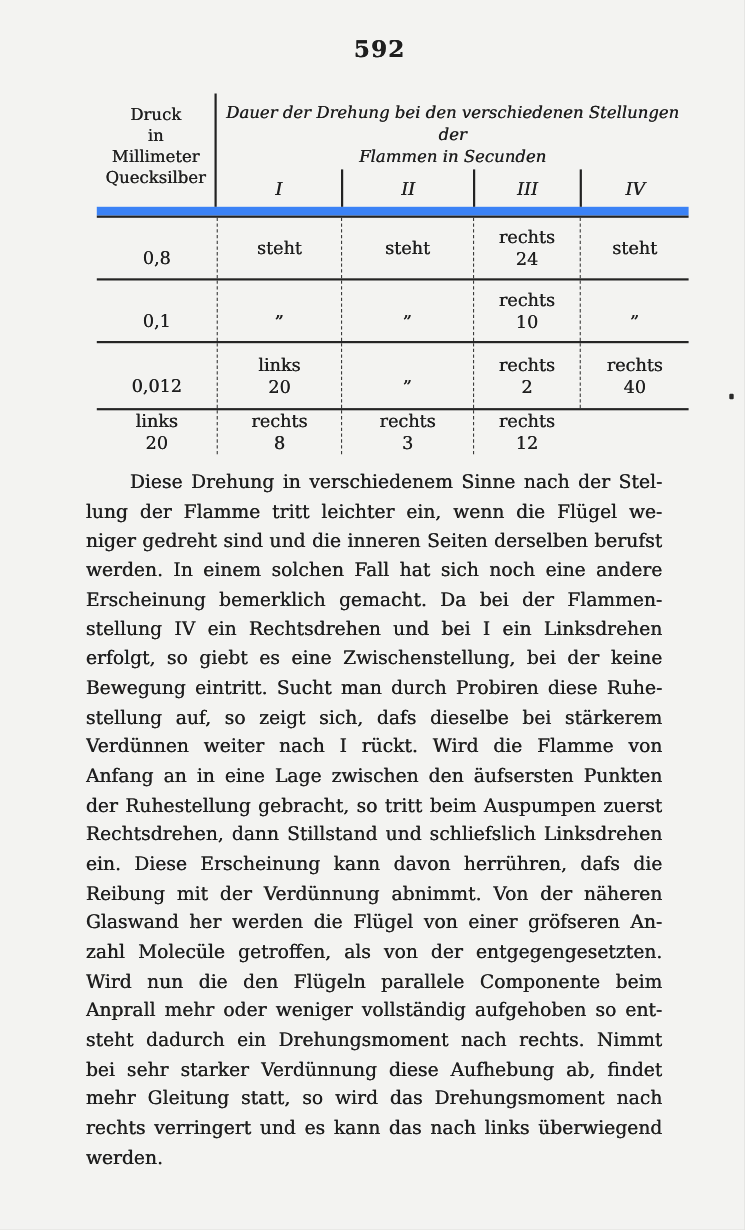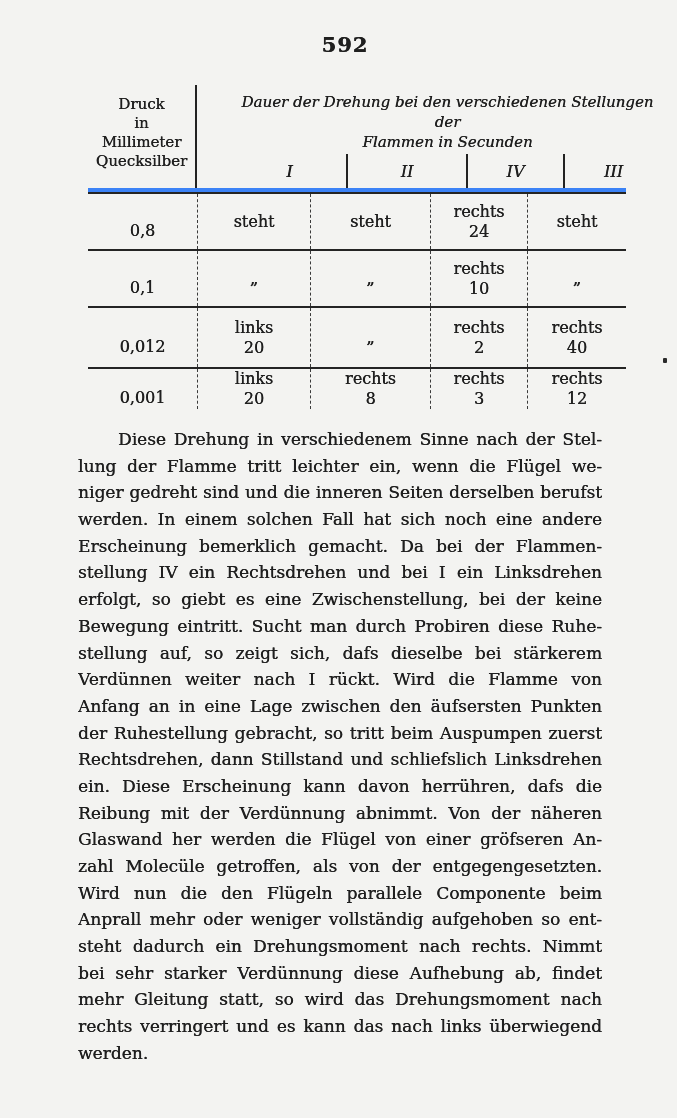"Druck" .t-head { border-bottom: 4px solid #3b82f6 -> 8px solid #3b82f6; gap: 36px -> none }
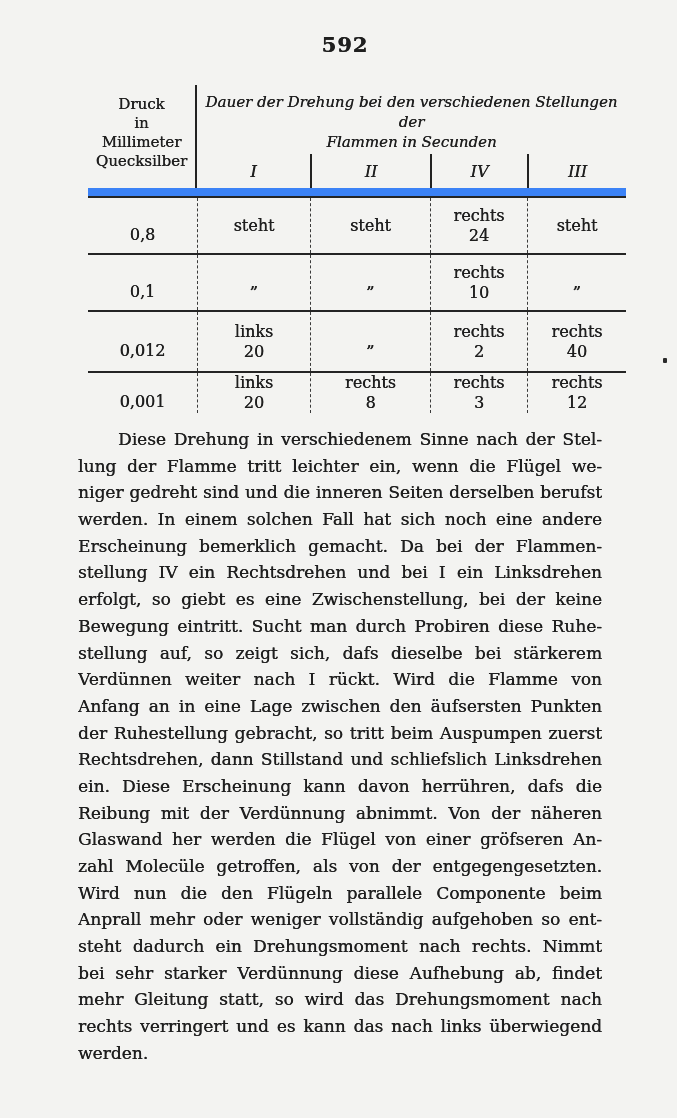"IV" div { order: before "III" -> after "III" }
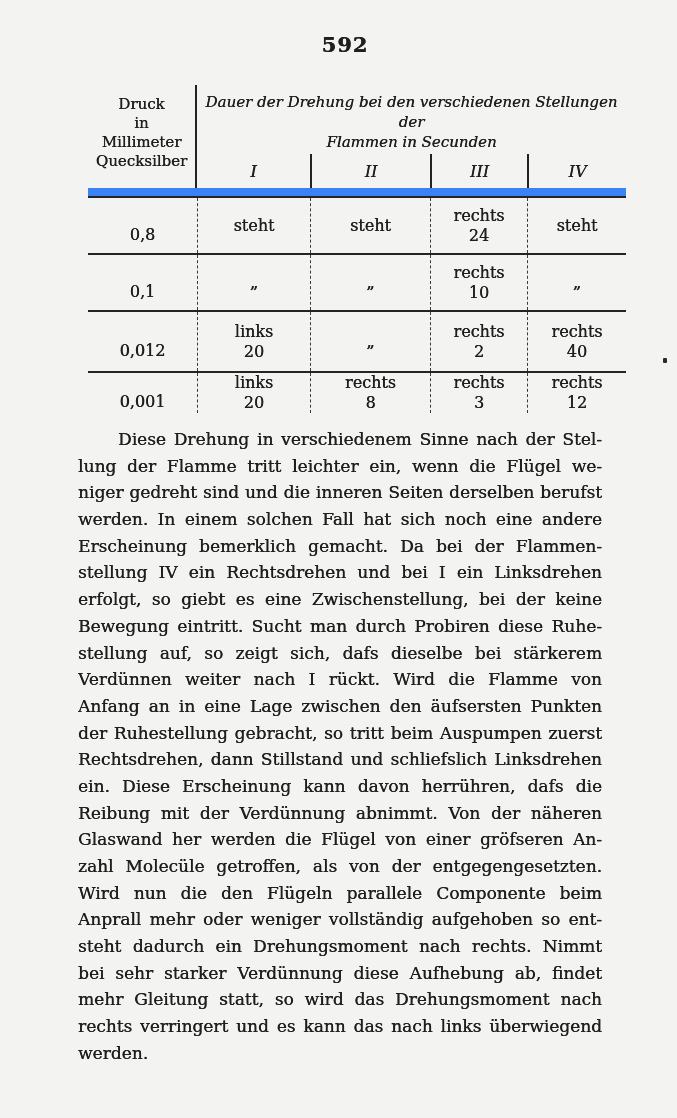"0,001" div.pressure-cell { html: <div>0,001</div> -> none }
